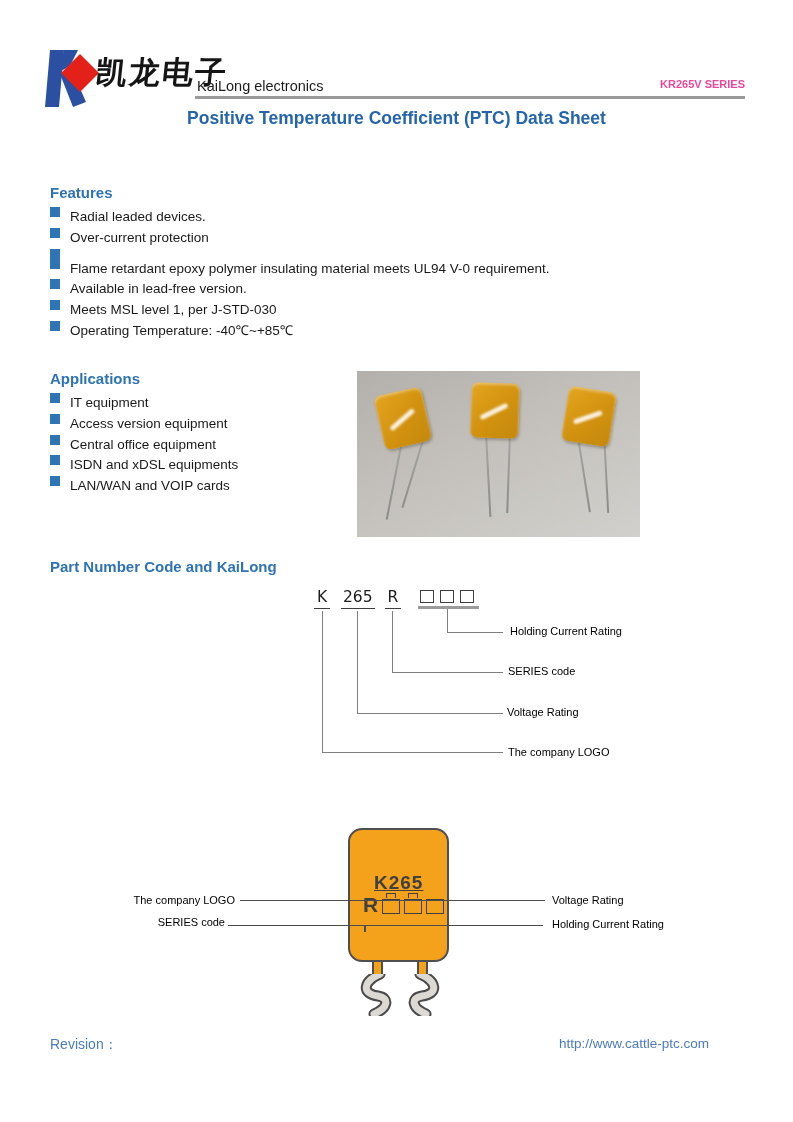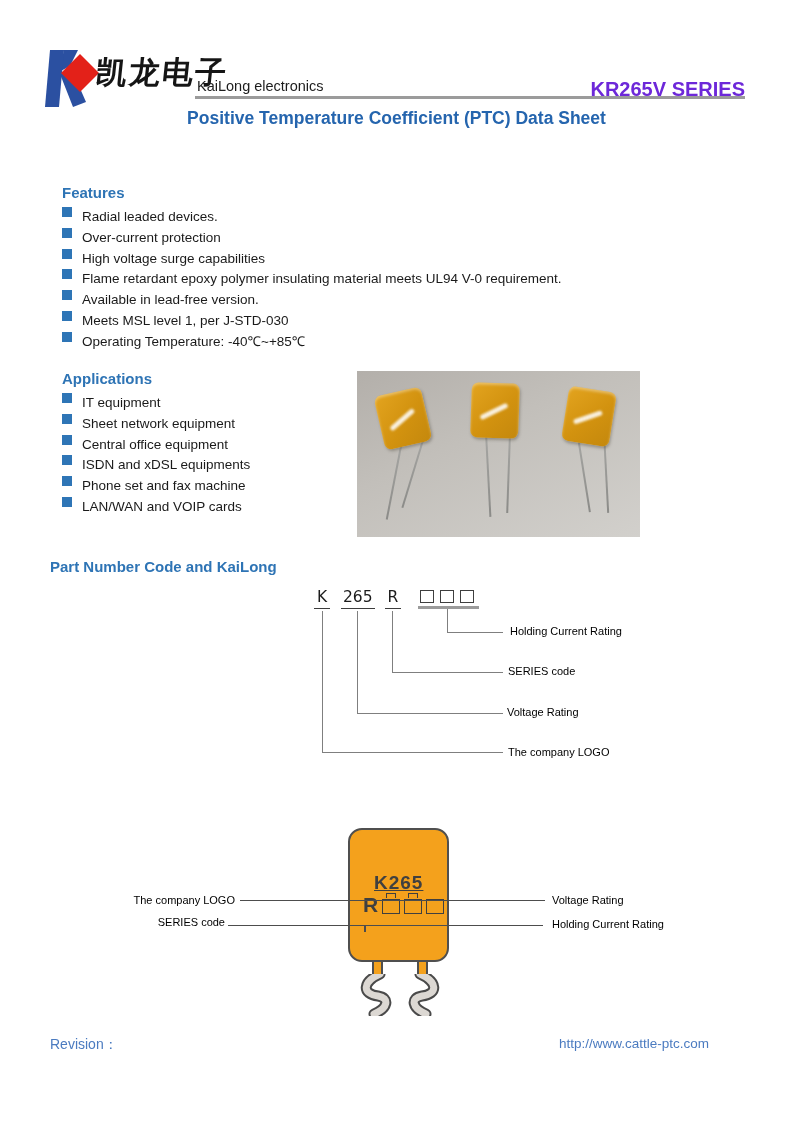"KR265V SERIES" .series-name { color: #6d28d9 -> #ec4899; font-size: 20px -> 11px }
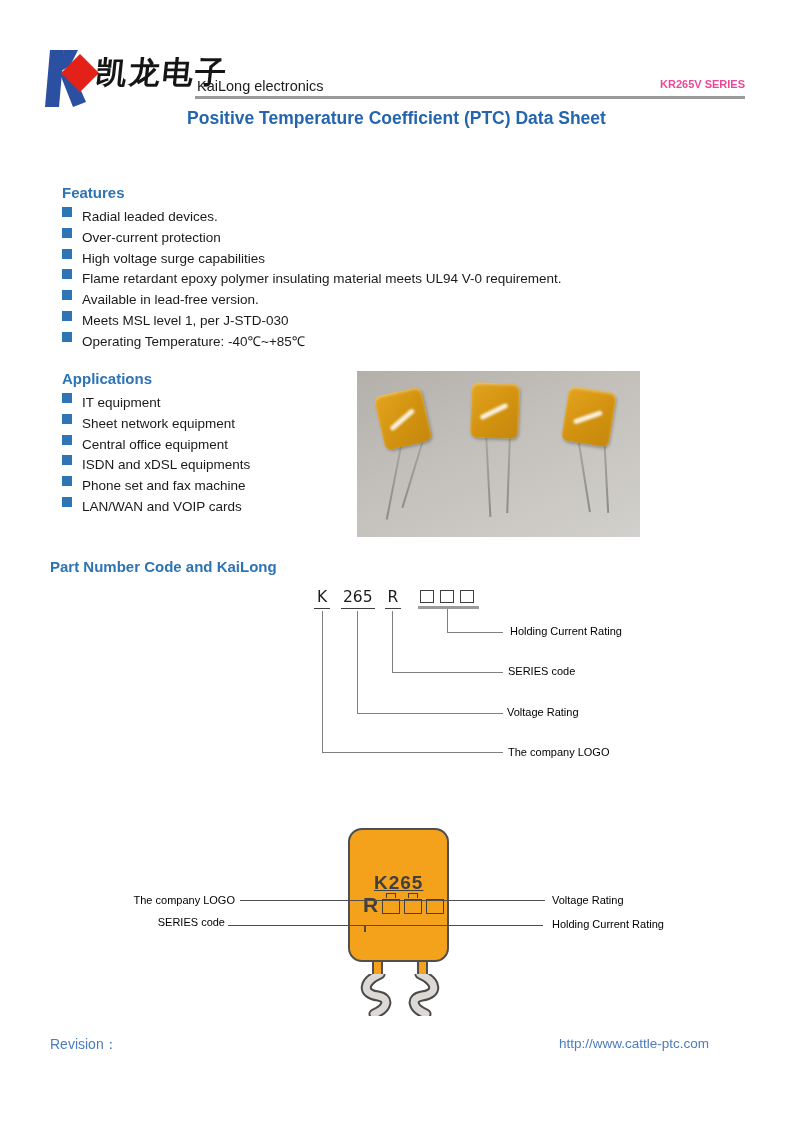"Features" .section { left: 62px -> 50px }
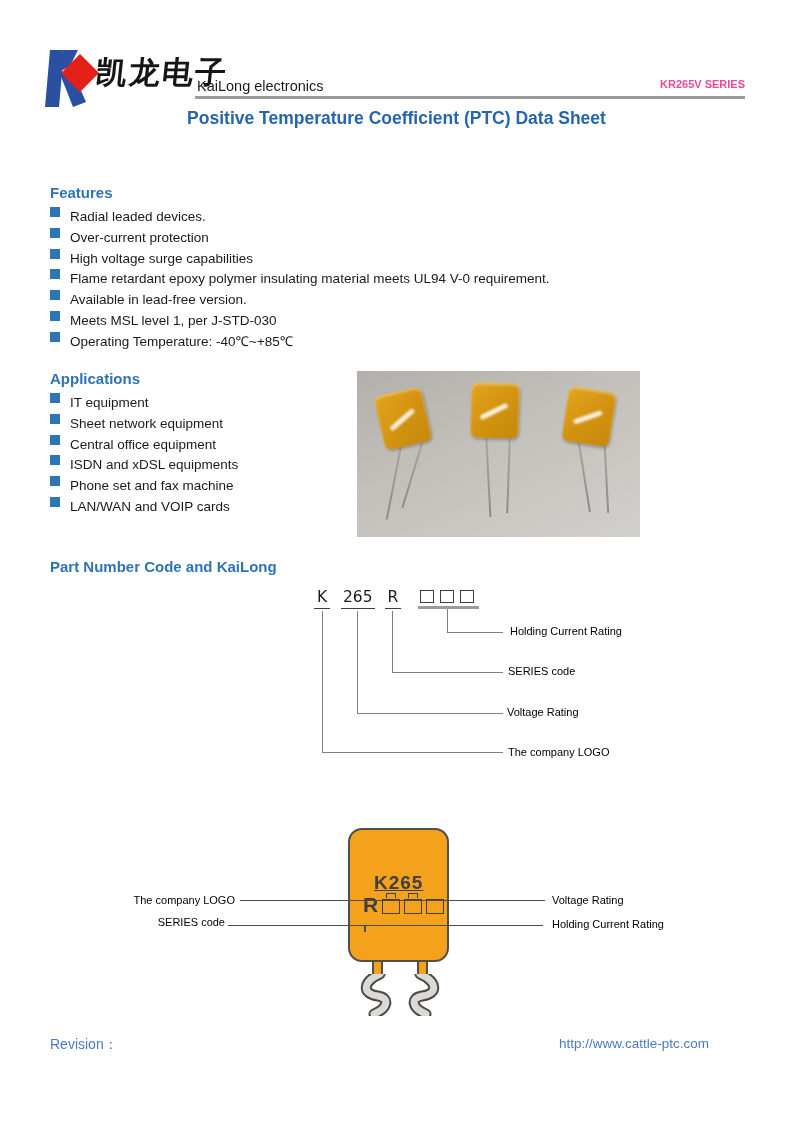"High voltage surge capabilities" span { html: <span>High voltage surge capabilities</span> -> none }
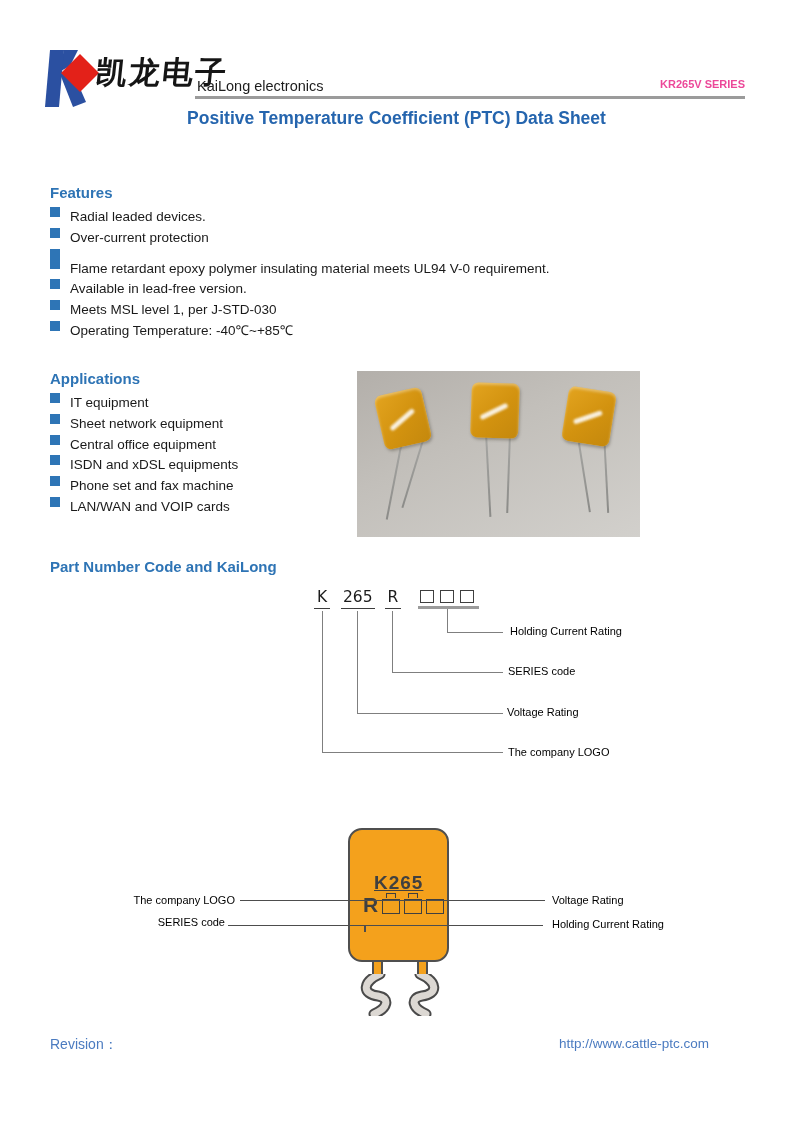"Sheet network equipment" span { text: Sheet network -> Access version }
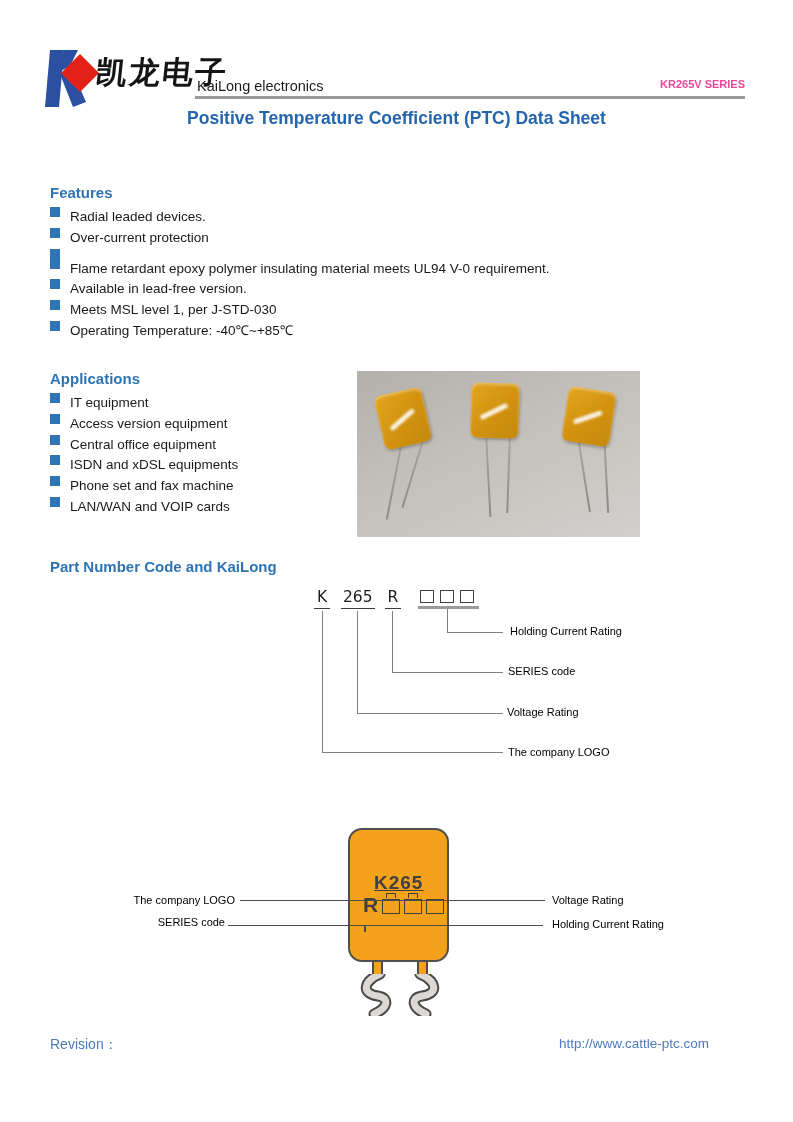"Phone set and fax machine" li { html: <li> <span></span> <span>Phone set and fax machine</span> </li> -> none }
